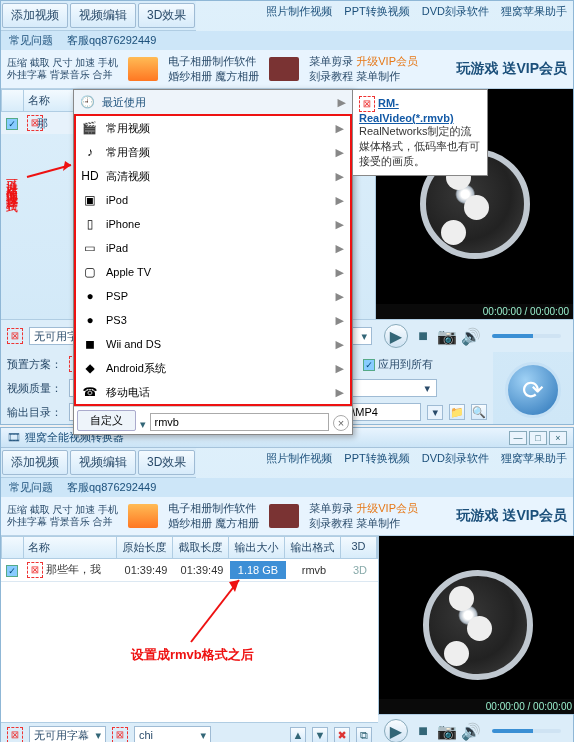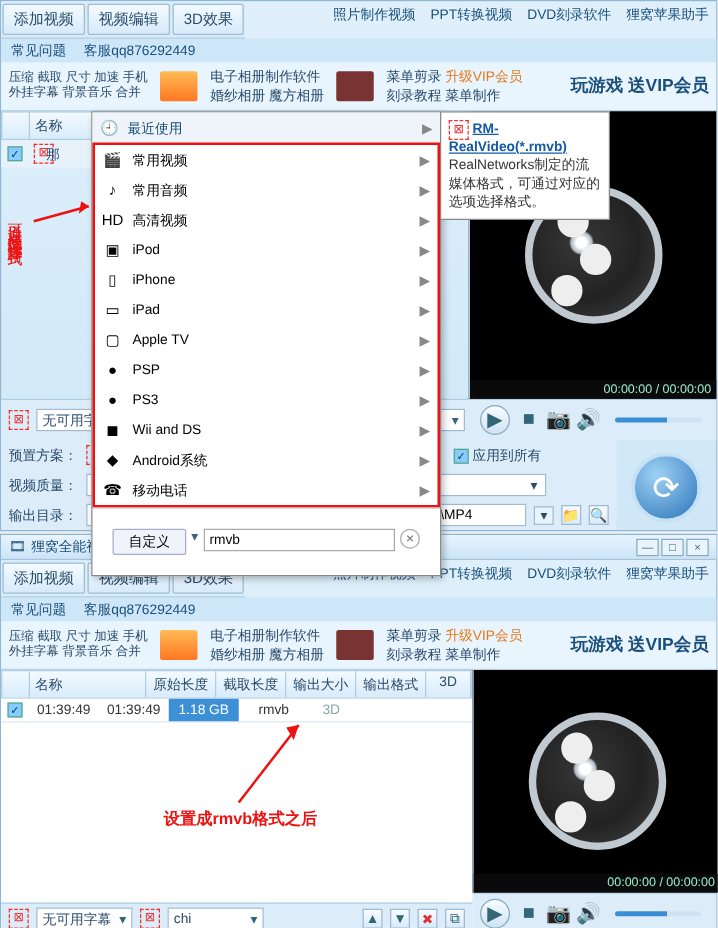"RealNetworks制定的流媒体格式，可通过对应的选项选择格式。" div { text: 可通过对应的选项选择格式 -> 低码率也有可接受的画质 }
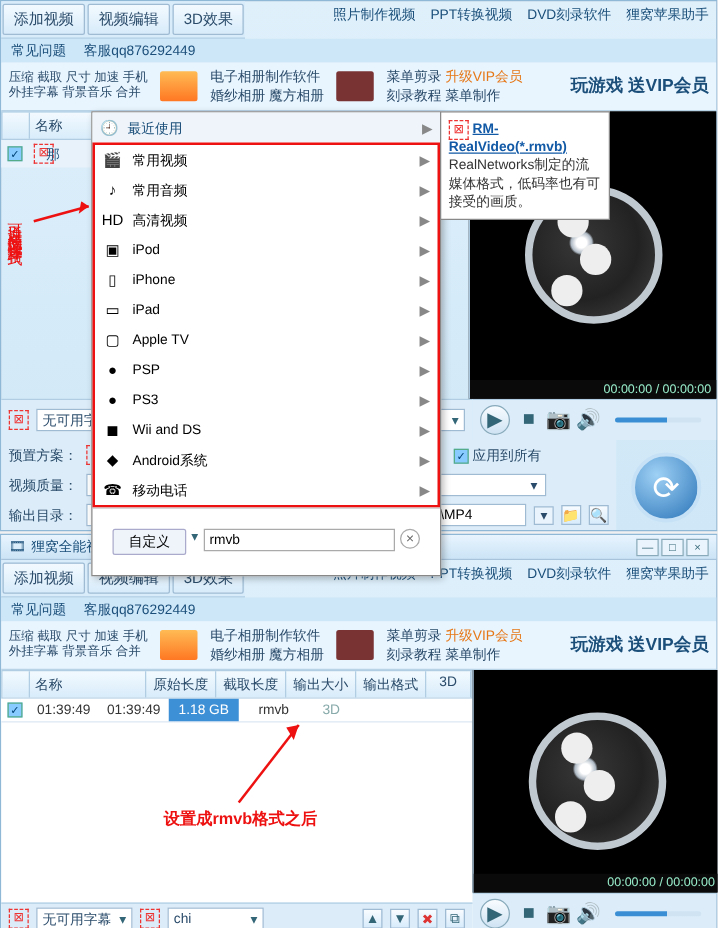"自定义" .popup .bottom { align-items: flex-start -> flex-end; padding: 16px -> 3px }
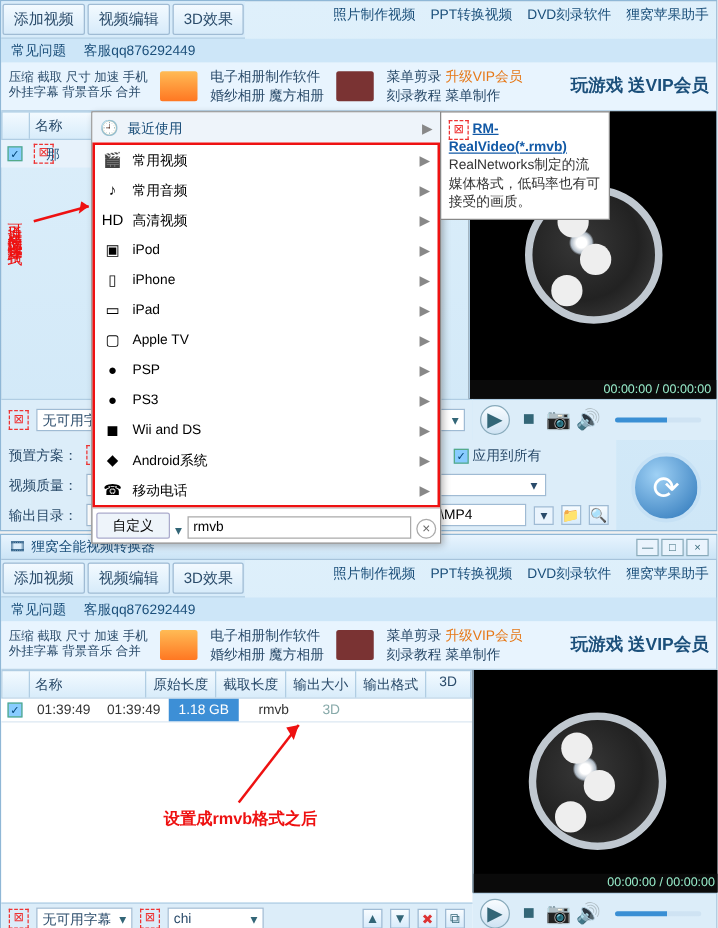"⊠ 那些年，我" div.c-name { html: none -> <div><span>⊠</span> <span>那些年，我</span></div> }
